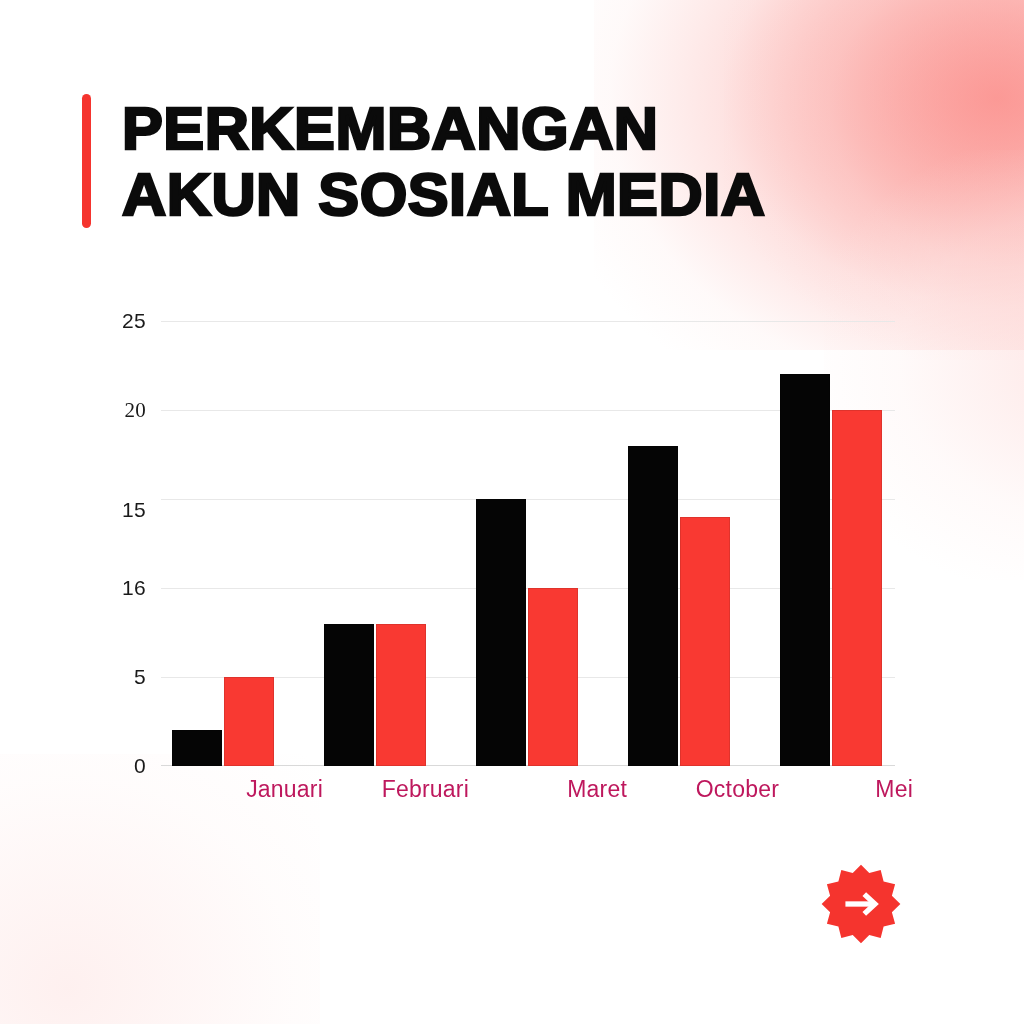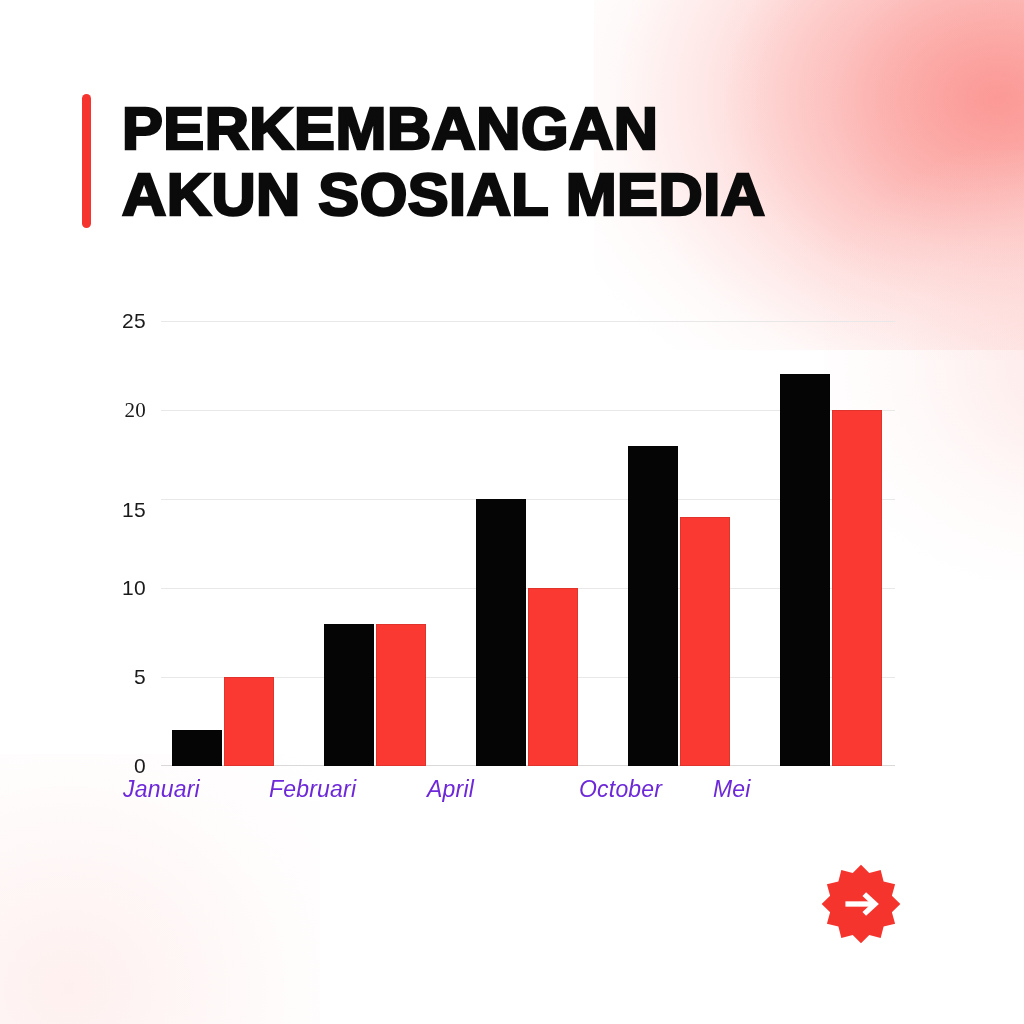"10" div.ytick-wrap { text: 10 -> 16 }
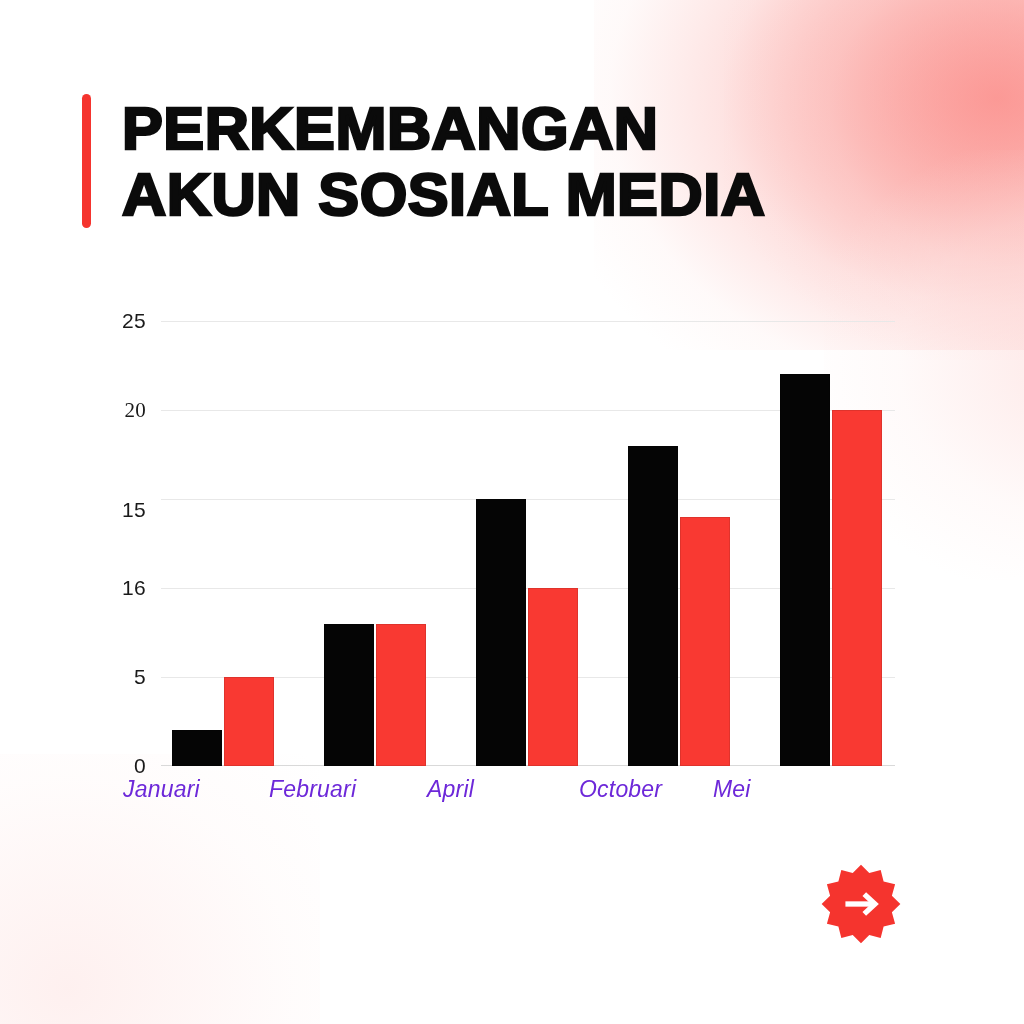"Januari" .xlabel { color: #6d28d9 -> #be185d; font-style: italic -> none; text-align: left -> right }
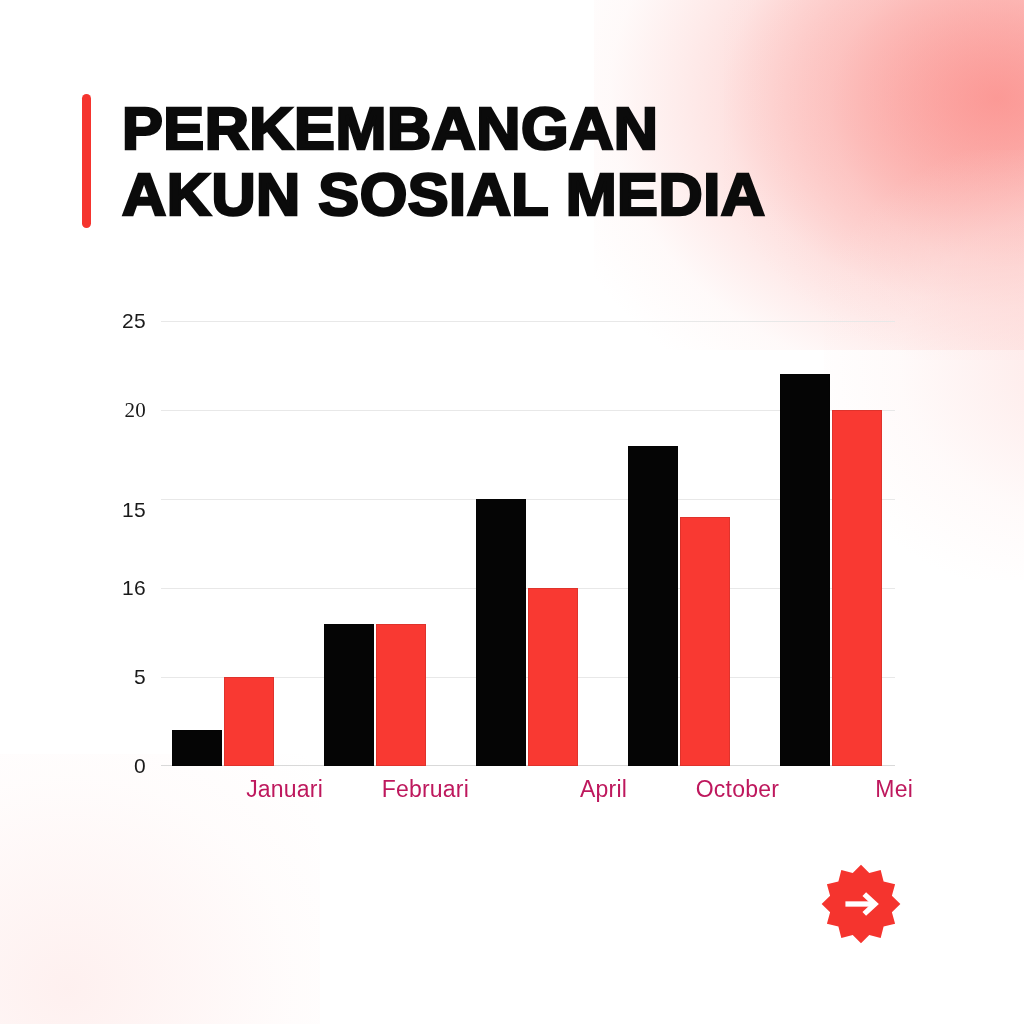"April" div.xlabel { text: April -> Maret }
